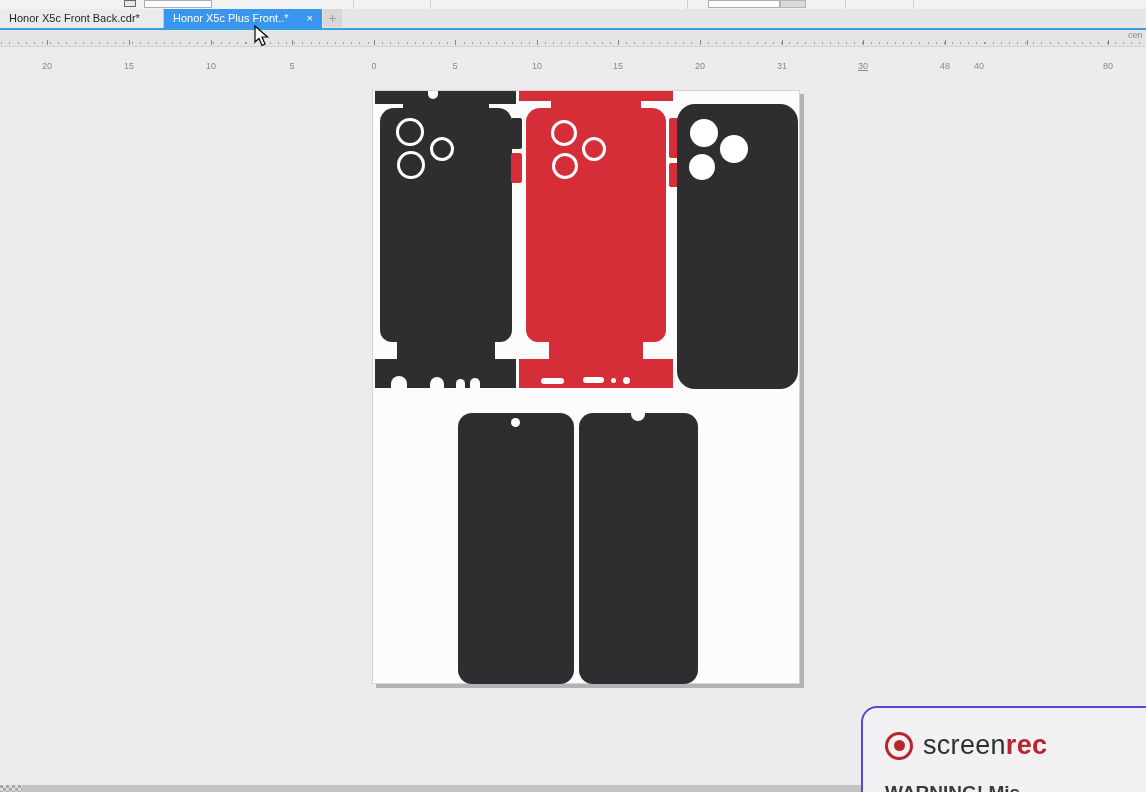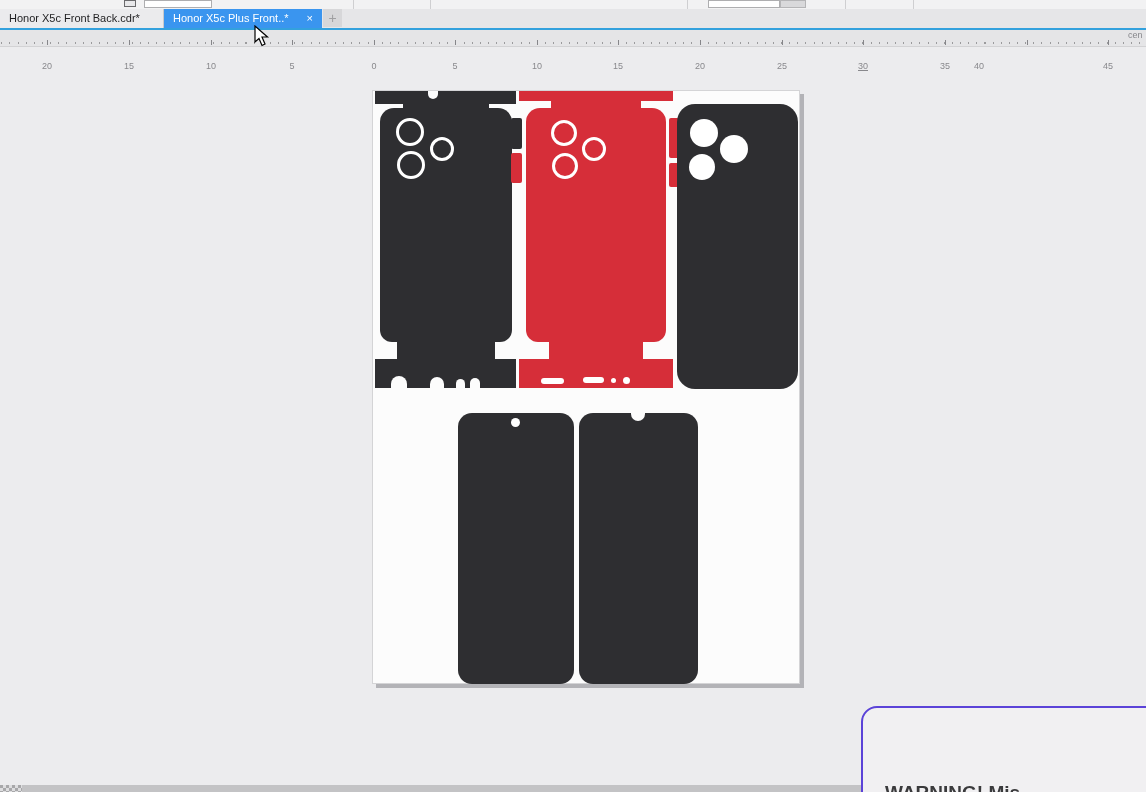"25" span.tick-label { text: 25 -> 31 }
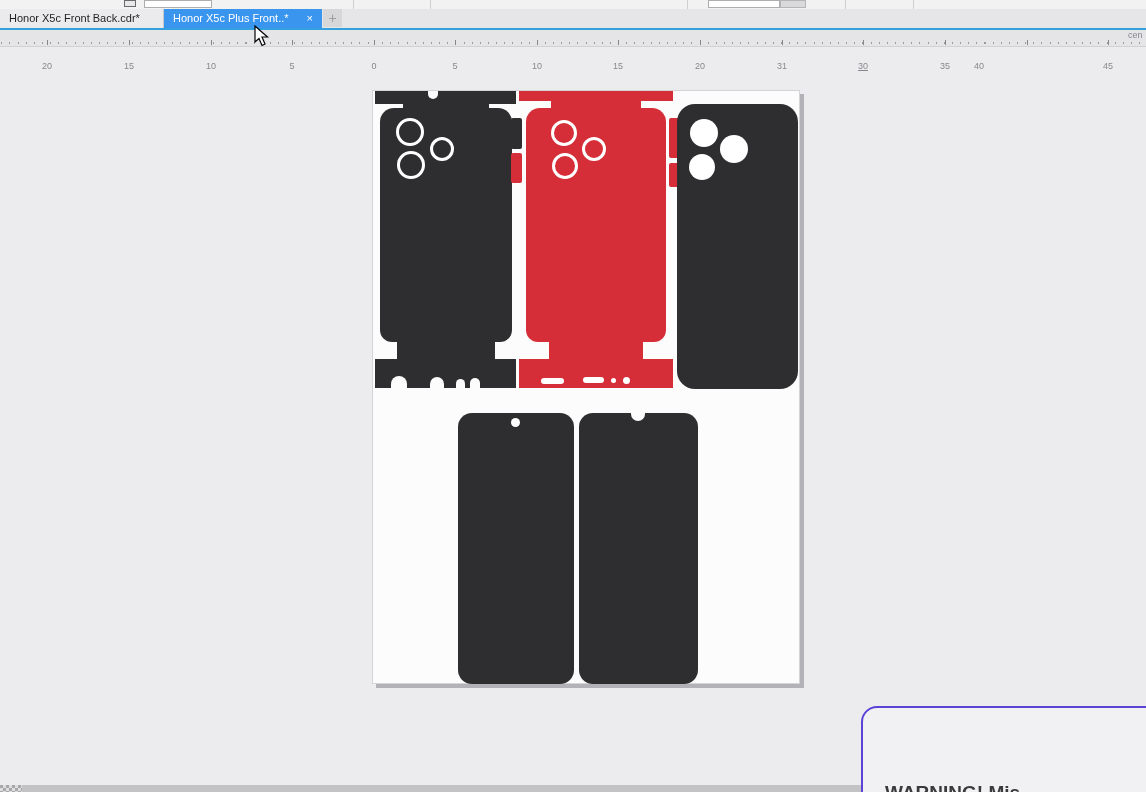"35" span.tick-label { text: 35 -> 48 }
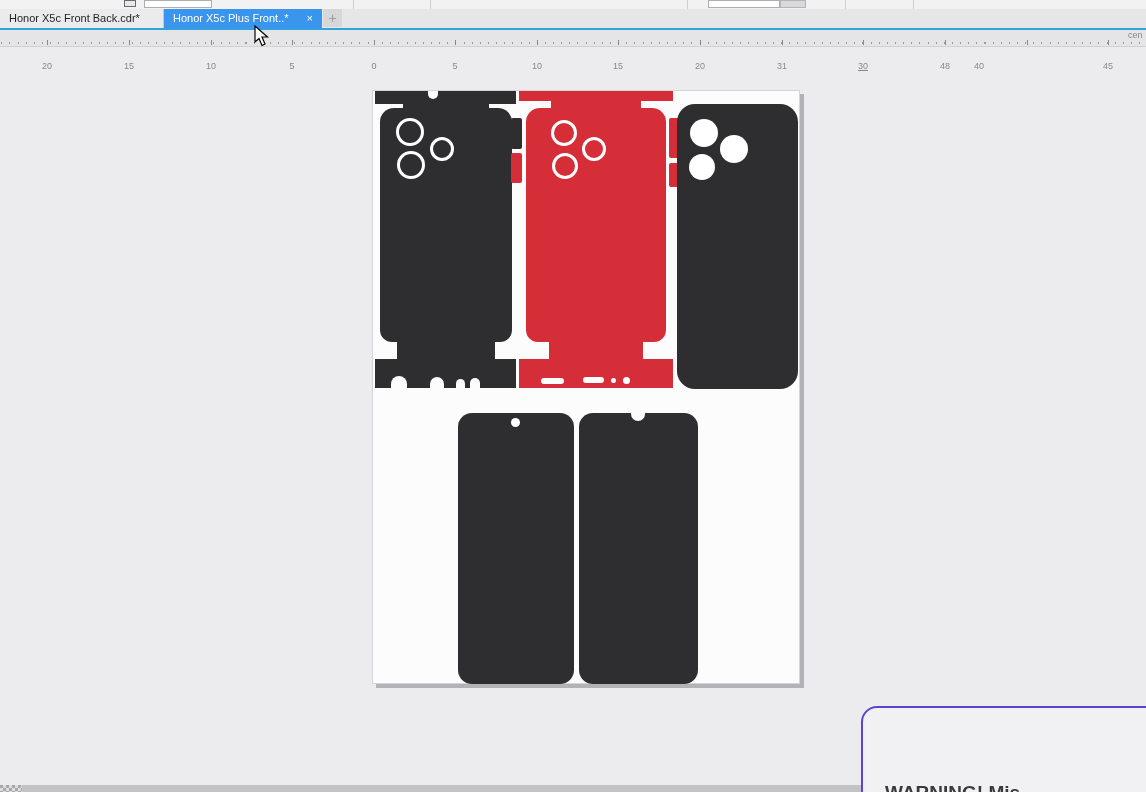"45" span.tick-label { text: 45 -> 80 }
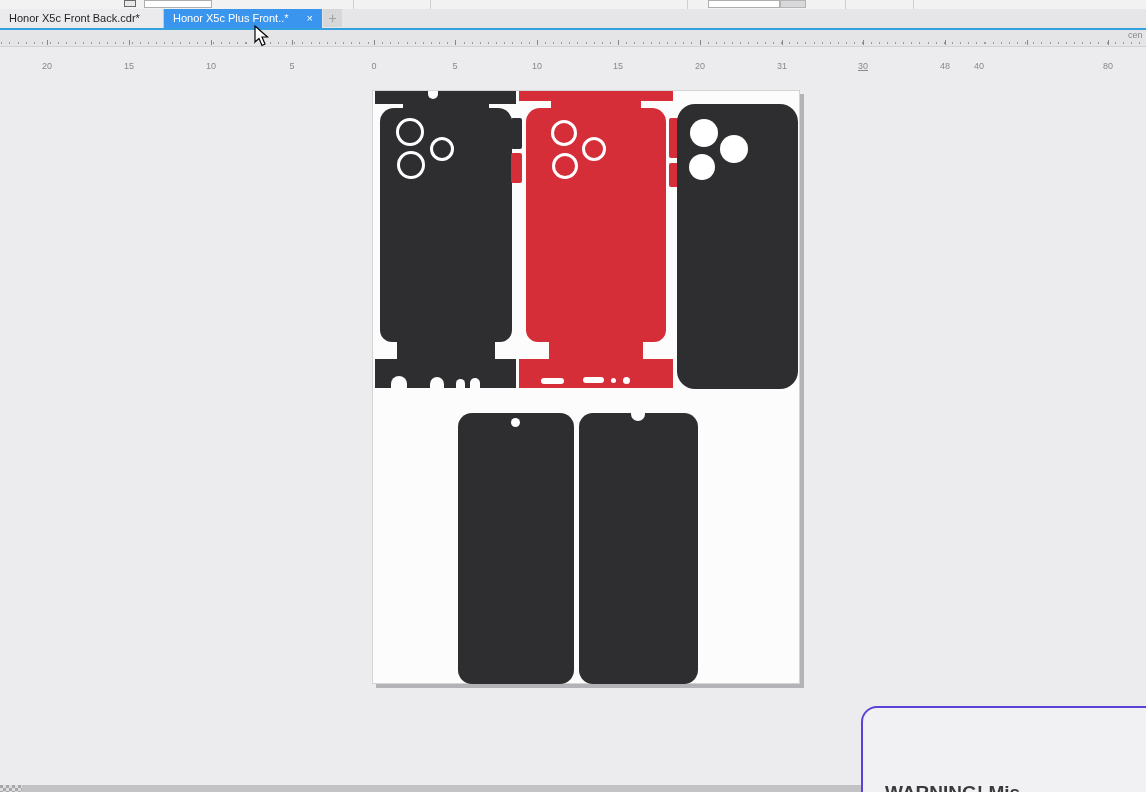"screenrec" div.wm-brand { html: none -> <div> <div></div> <div><span>screen</span><span>rec</span></div> </div> }
